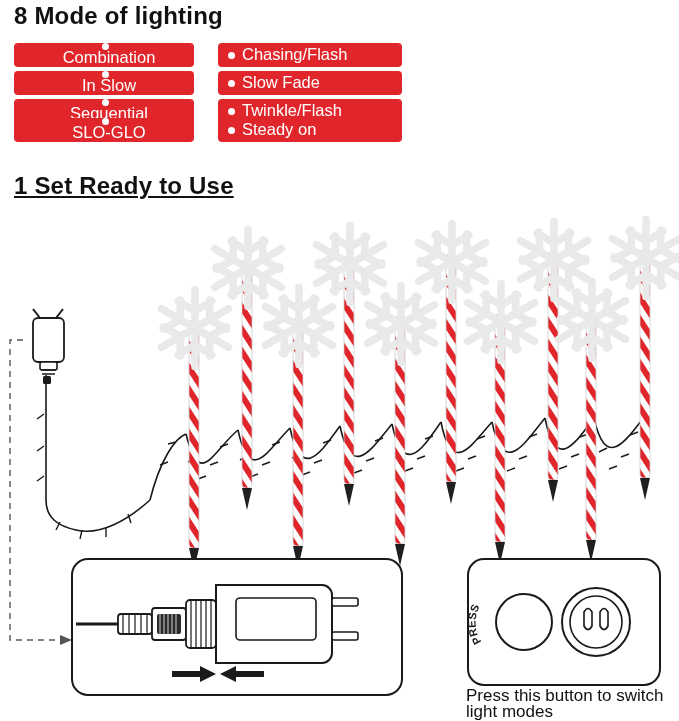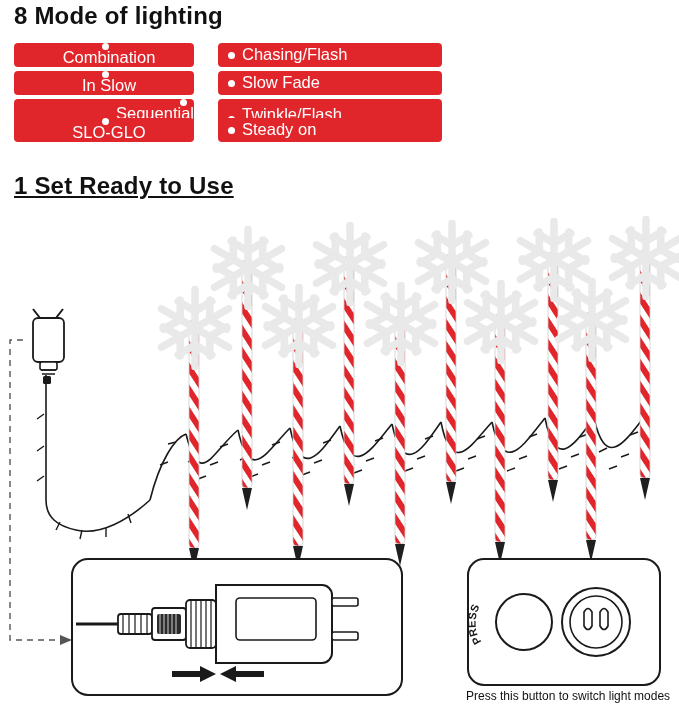"Chasing/Flash" .col-b { width: 224px -> 184px }
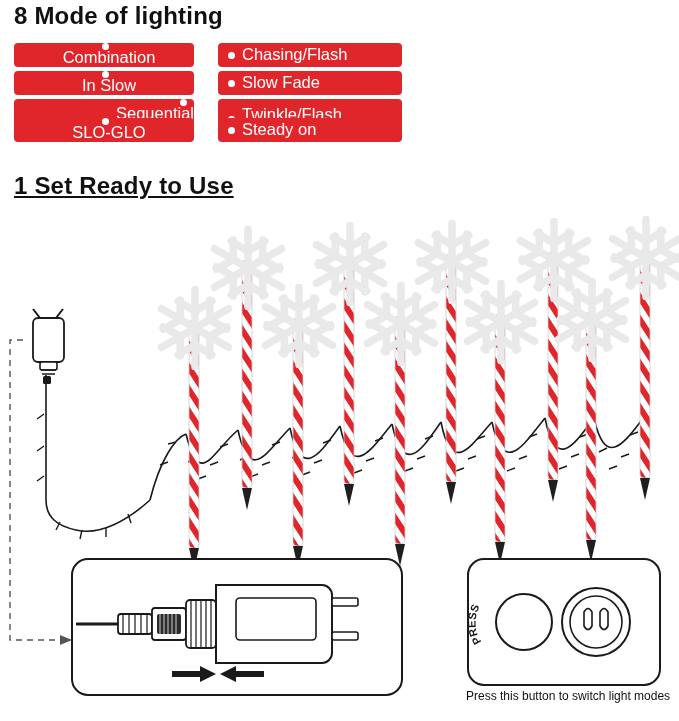"Sequential" .row-3 { align-items: flex-end -> none }
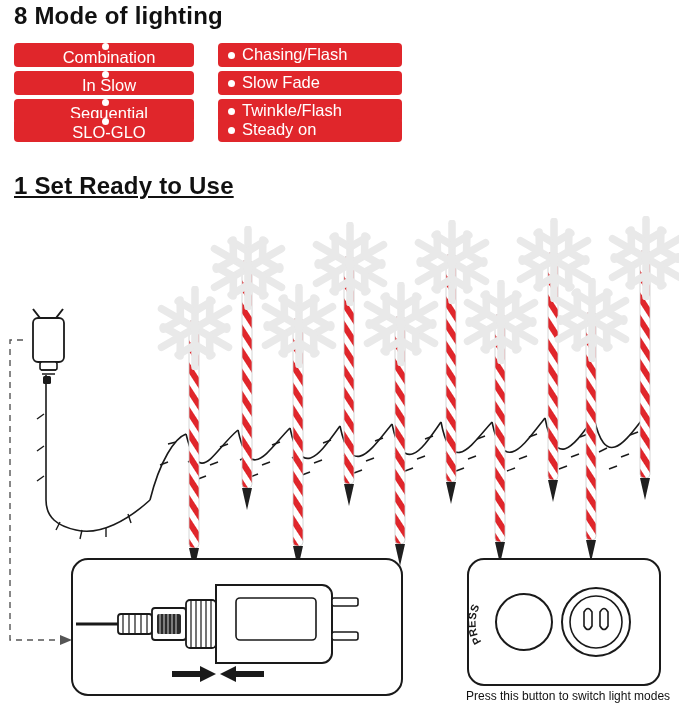"Press this button to switch" #remote-caption { font-size: 12px -> 17px }
